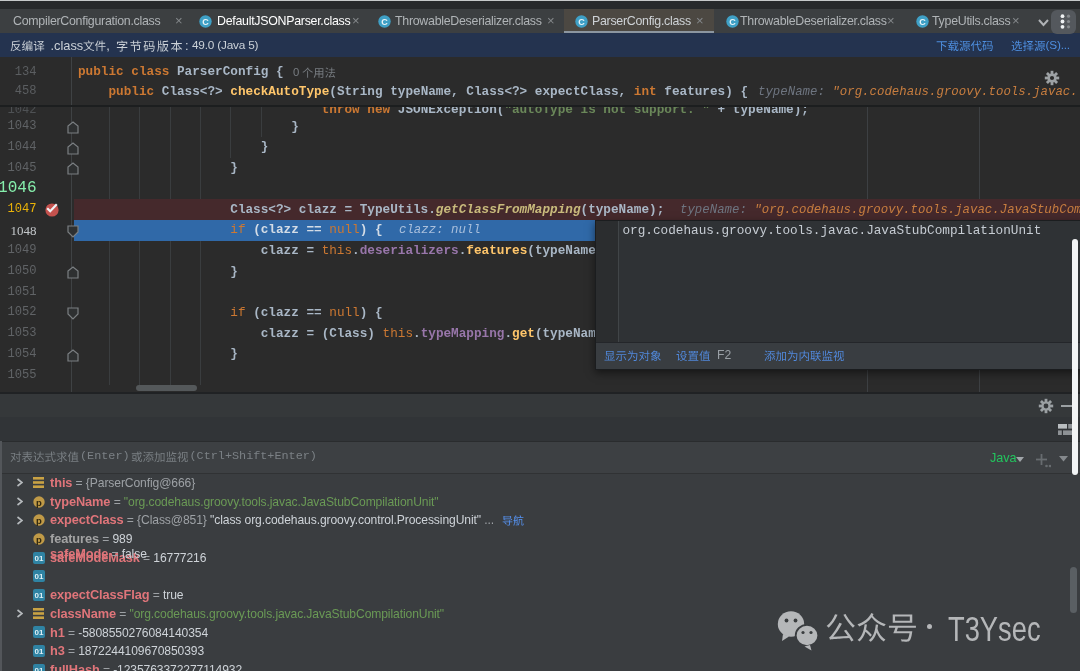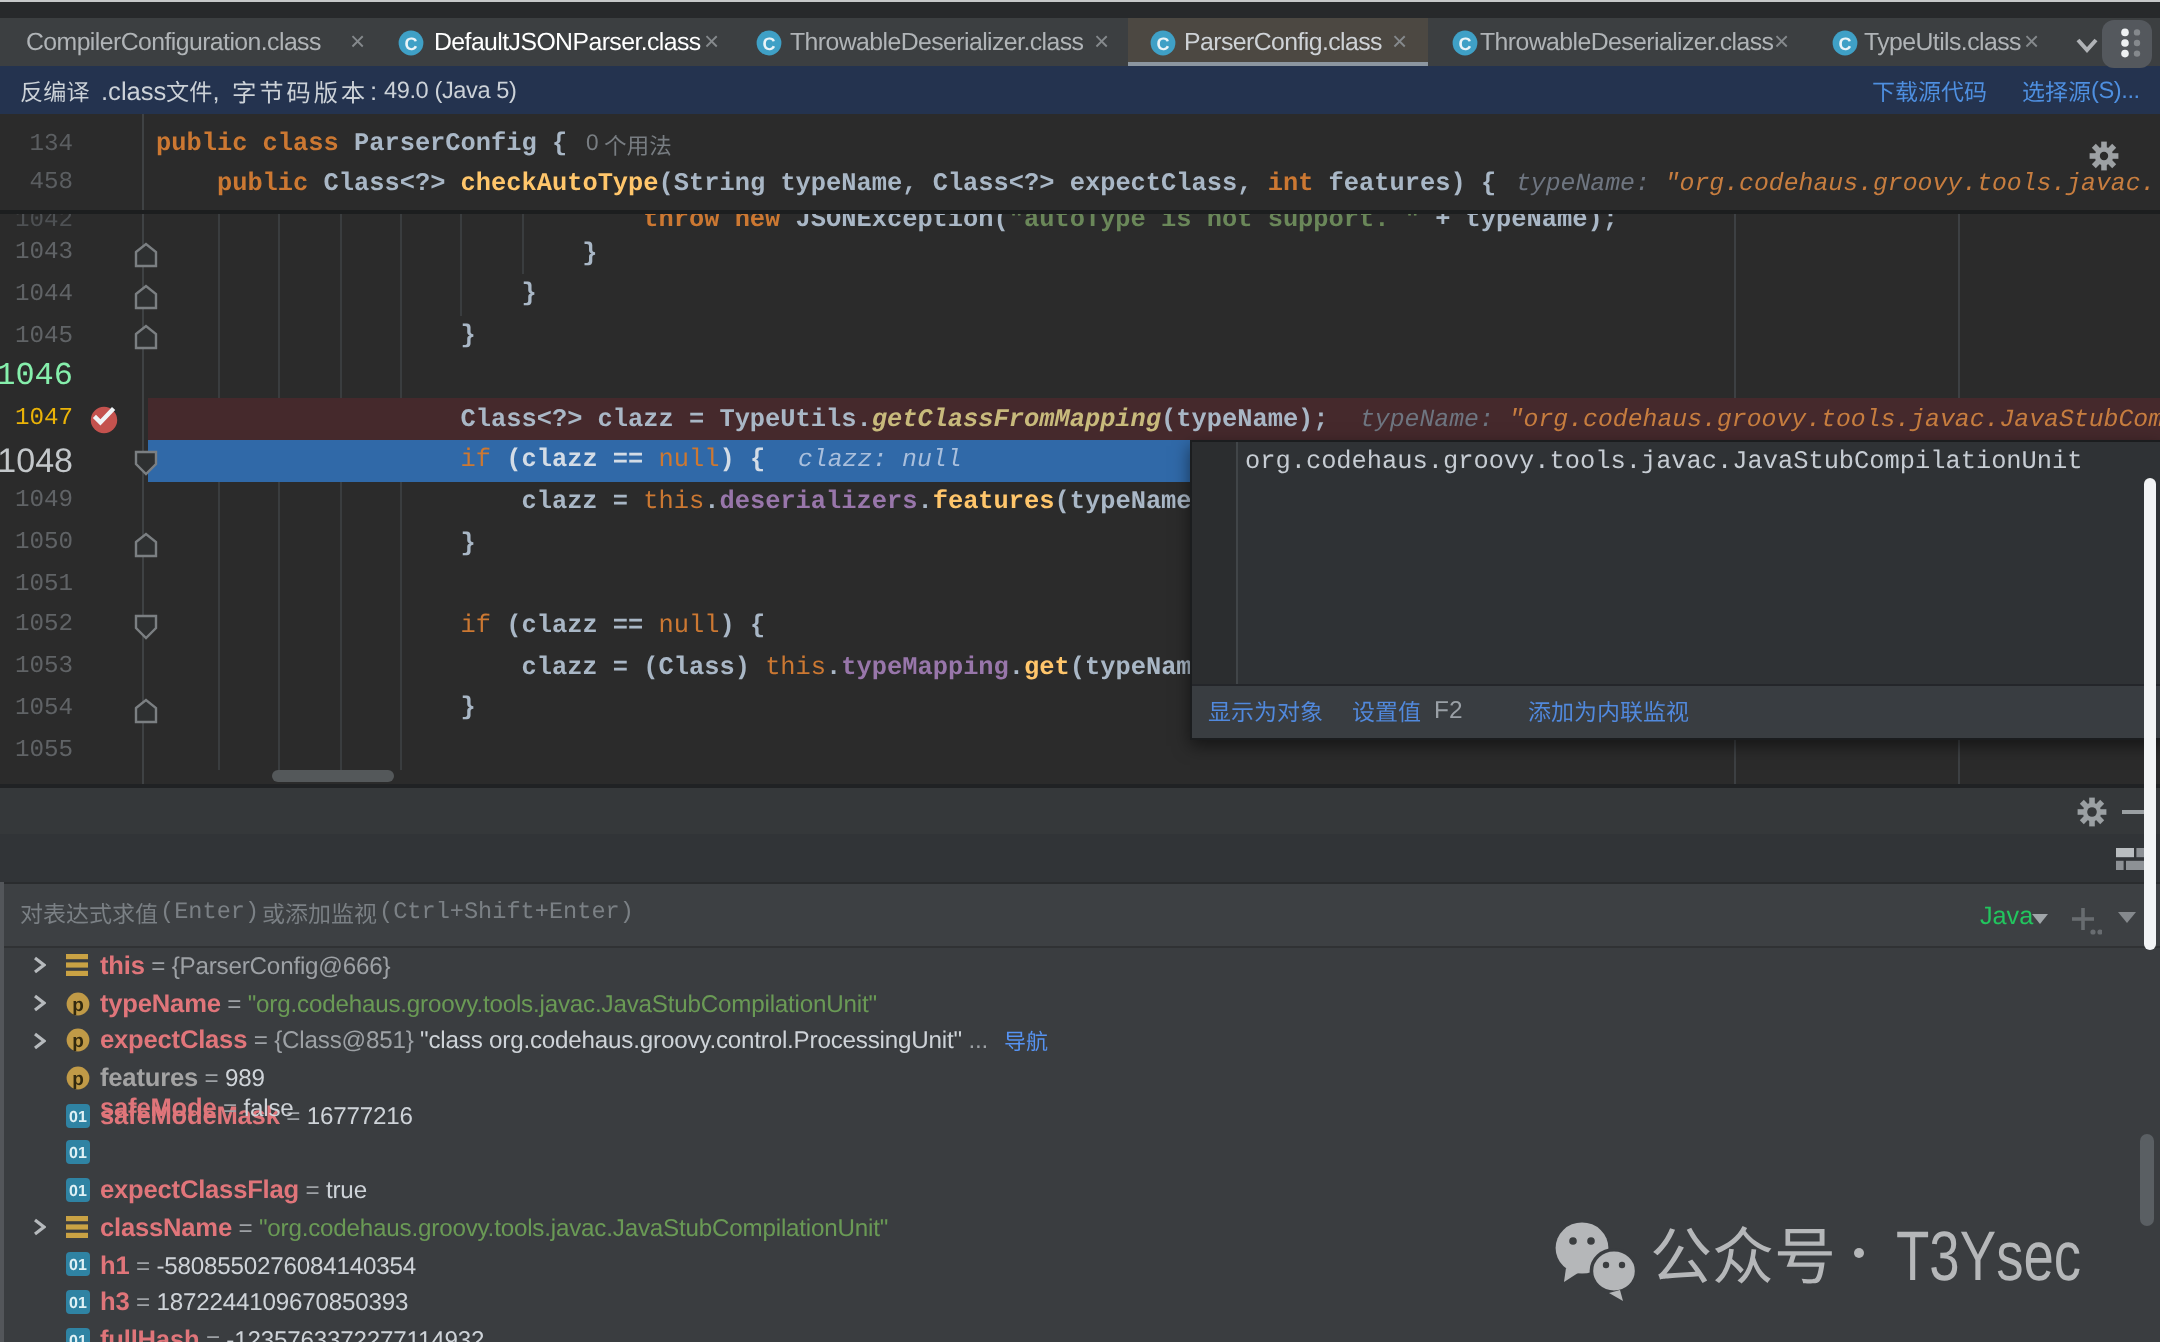"1048" div { font-family: Liberation Sans, sans-serif -> Liberation Serif, serif; font-size: 17px -> 13px }
